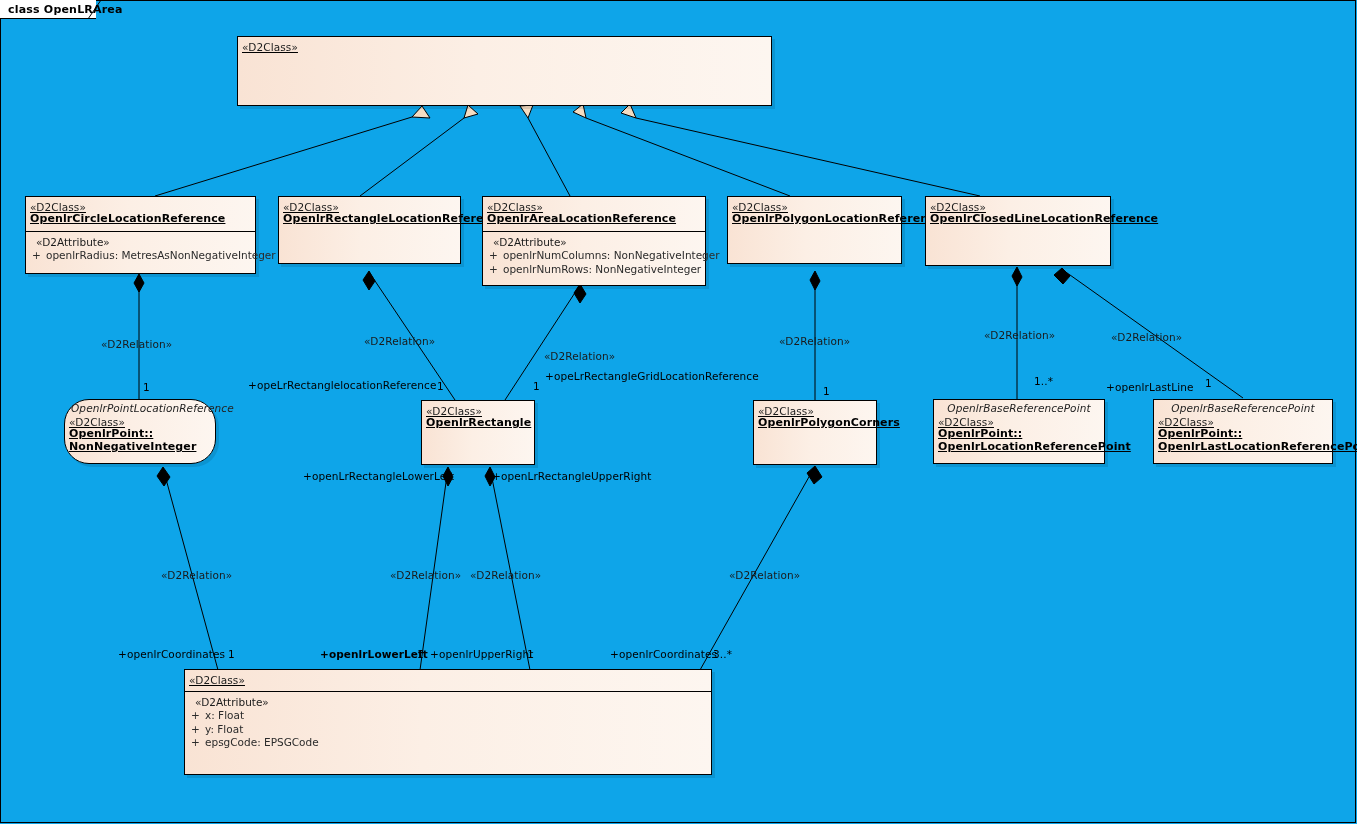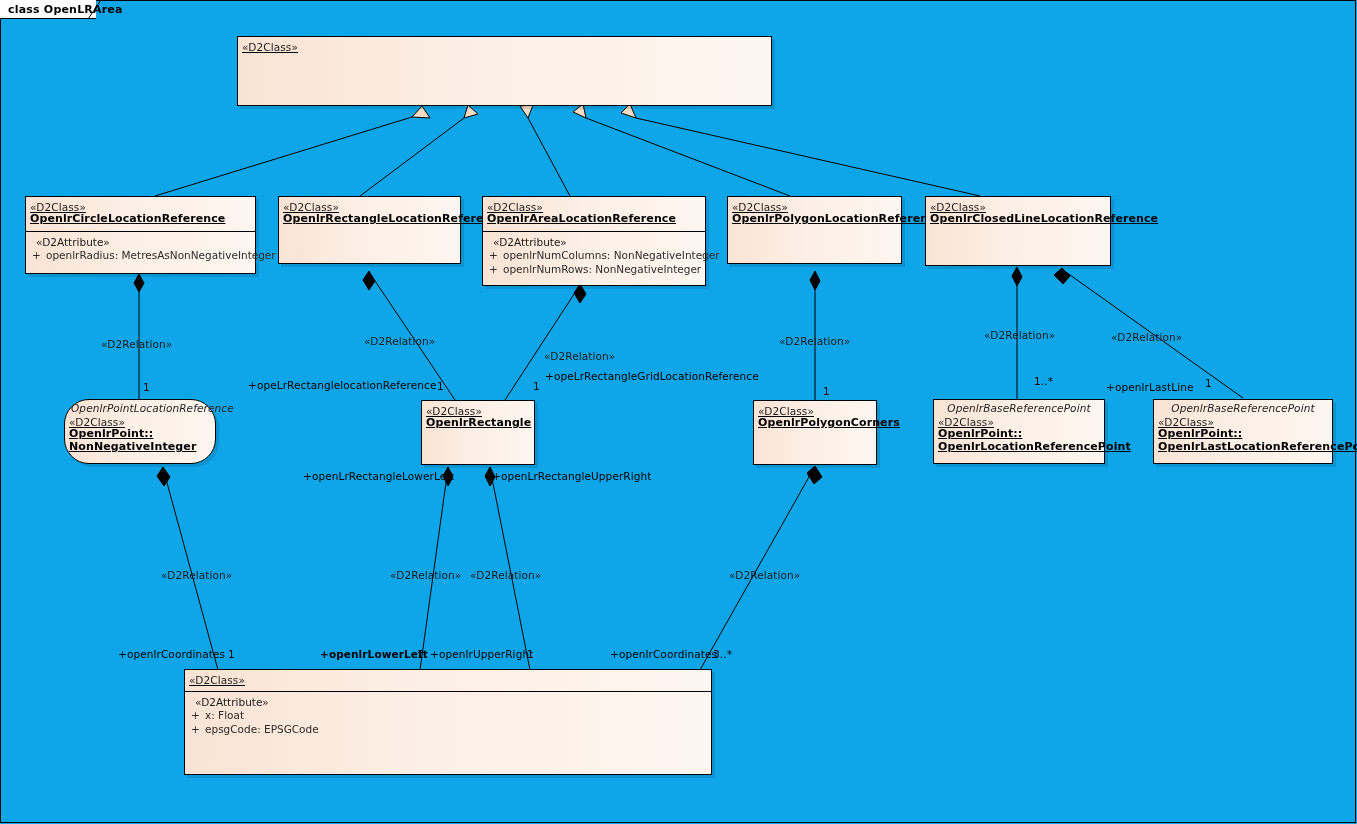"+ y: Float" span.arow { html: none -> <span><span>+</span><span>y: Float</span></span> }
